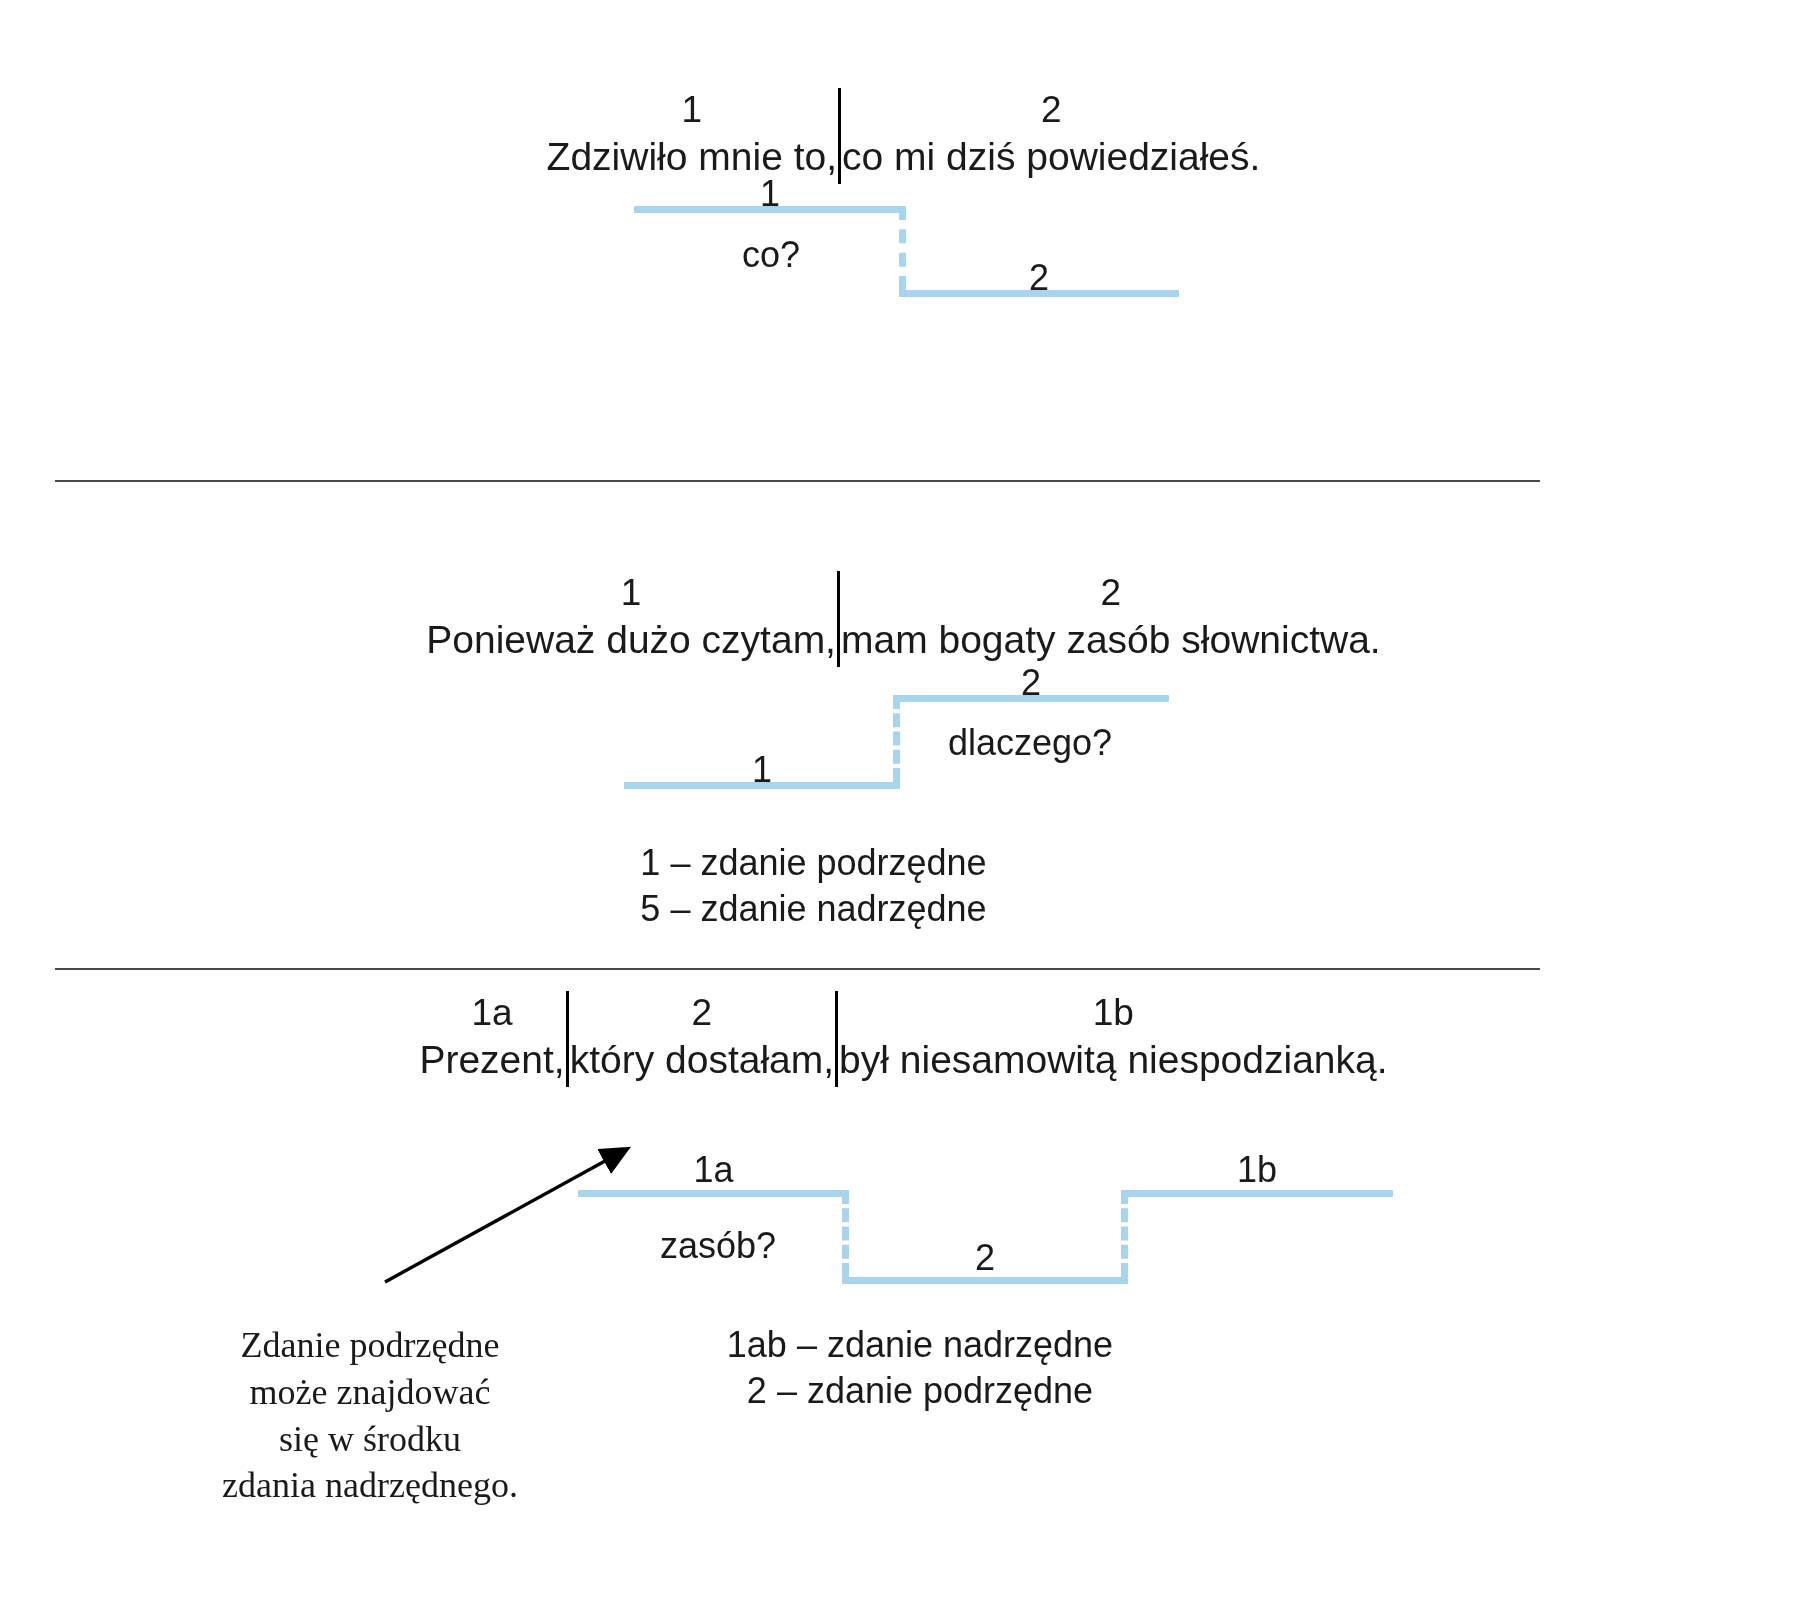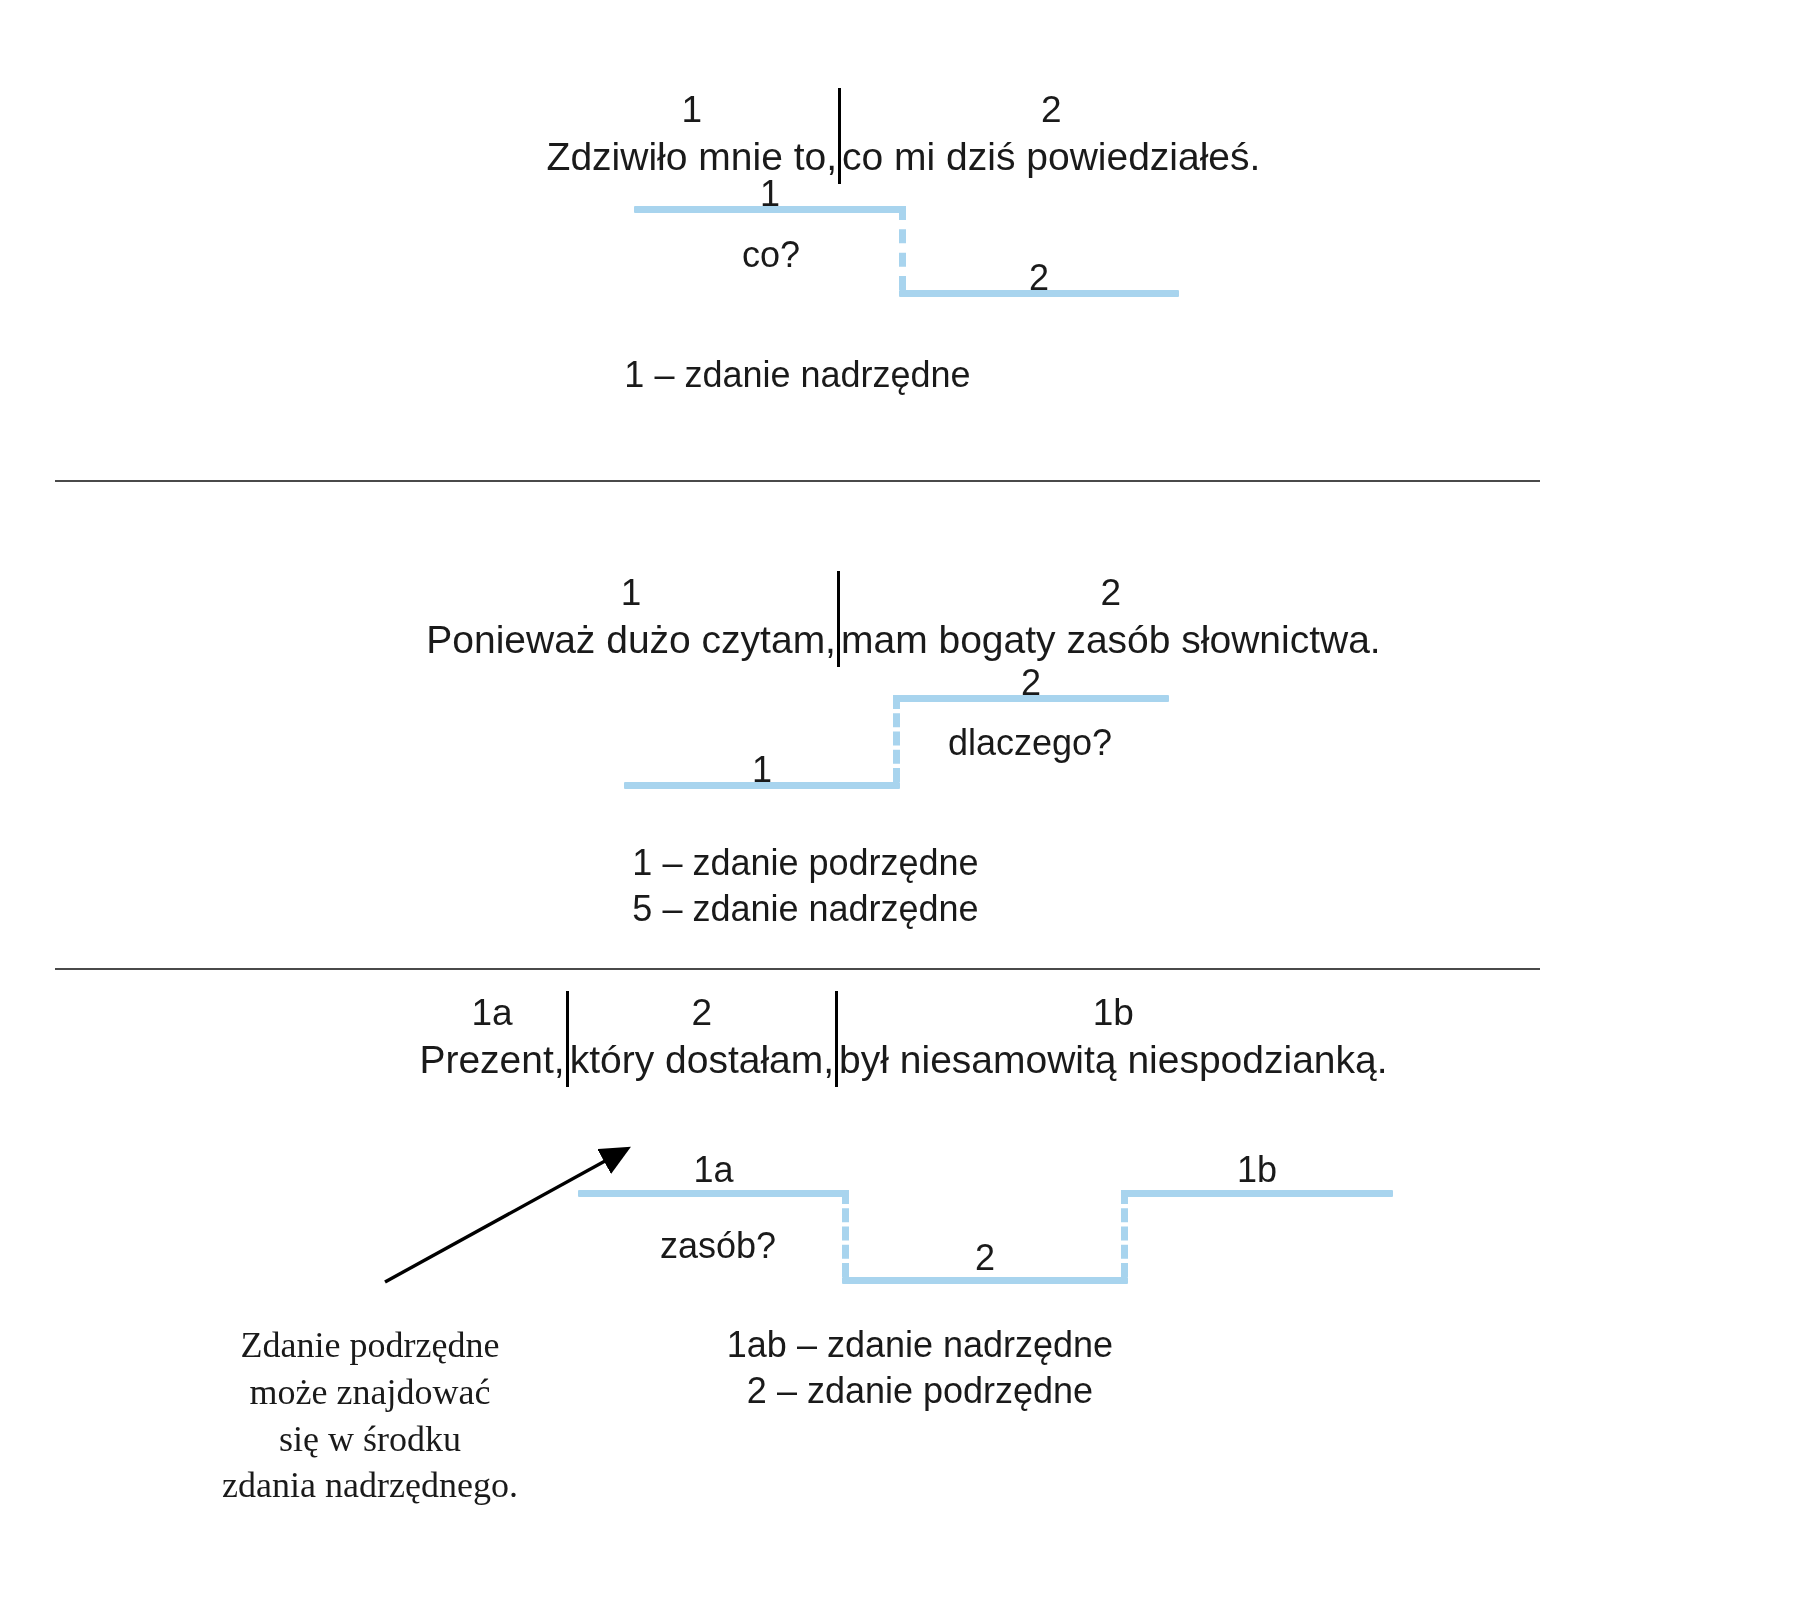"1 – zdanie nadrzędne" div { html: <div>1 – zdanie nadrzędne</div> -> none }
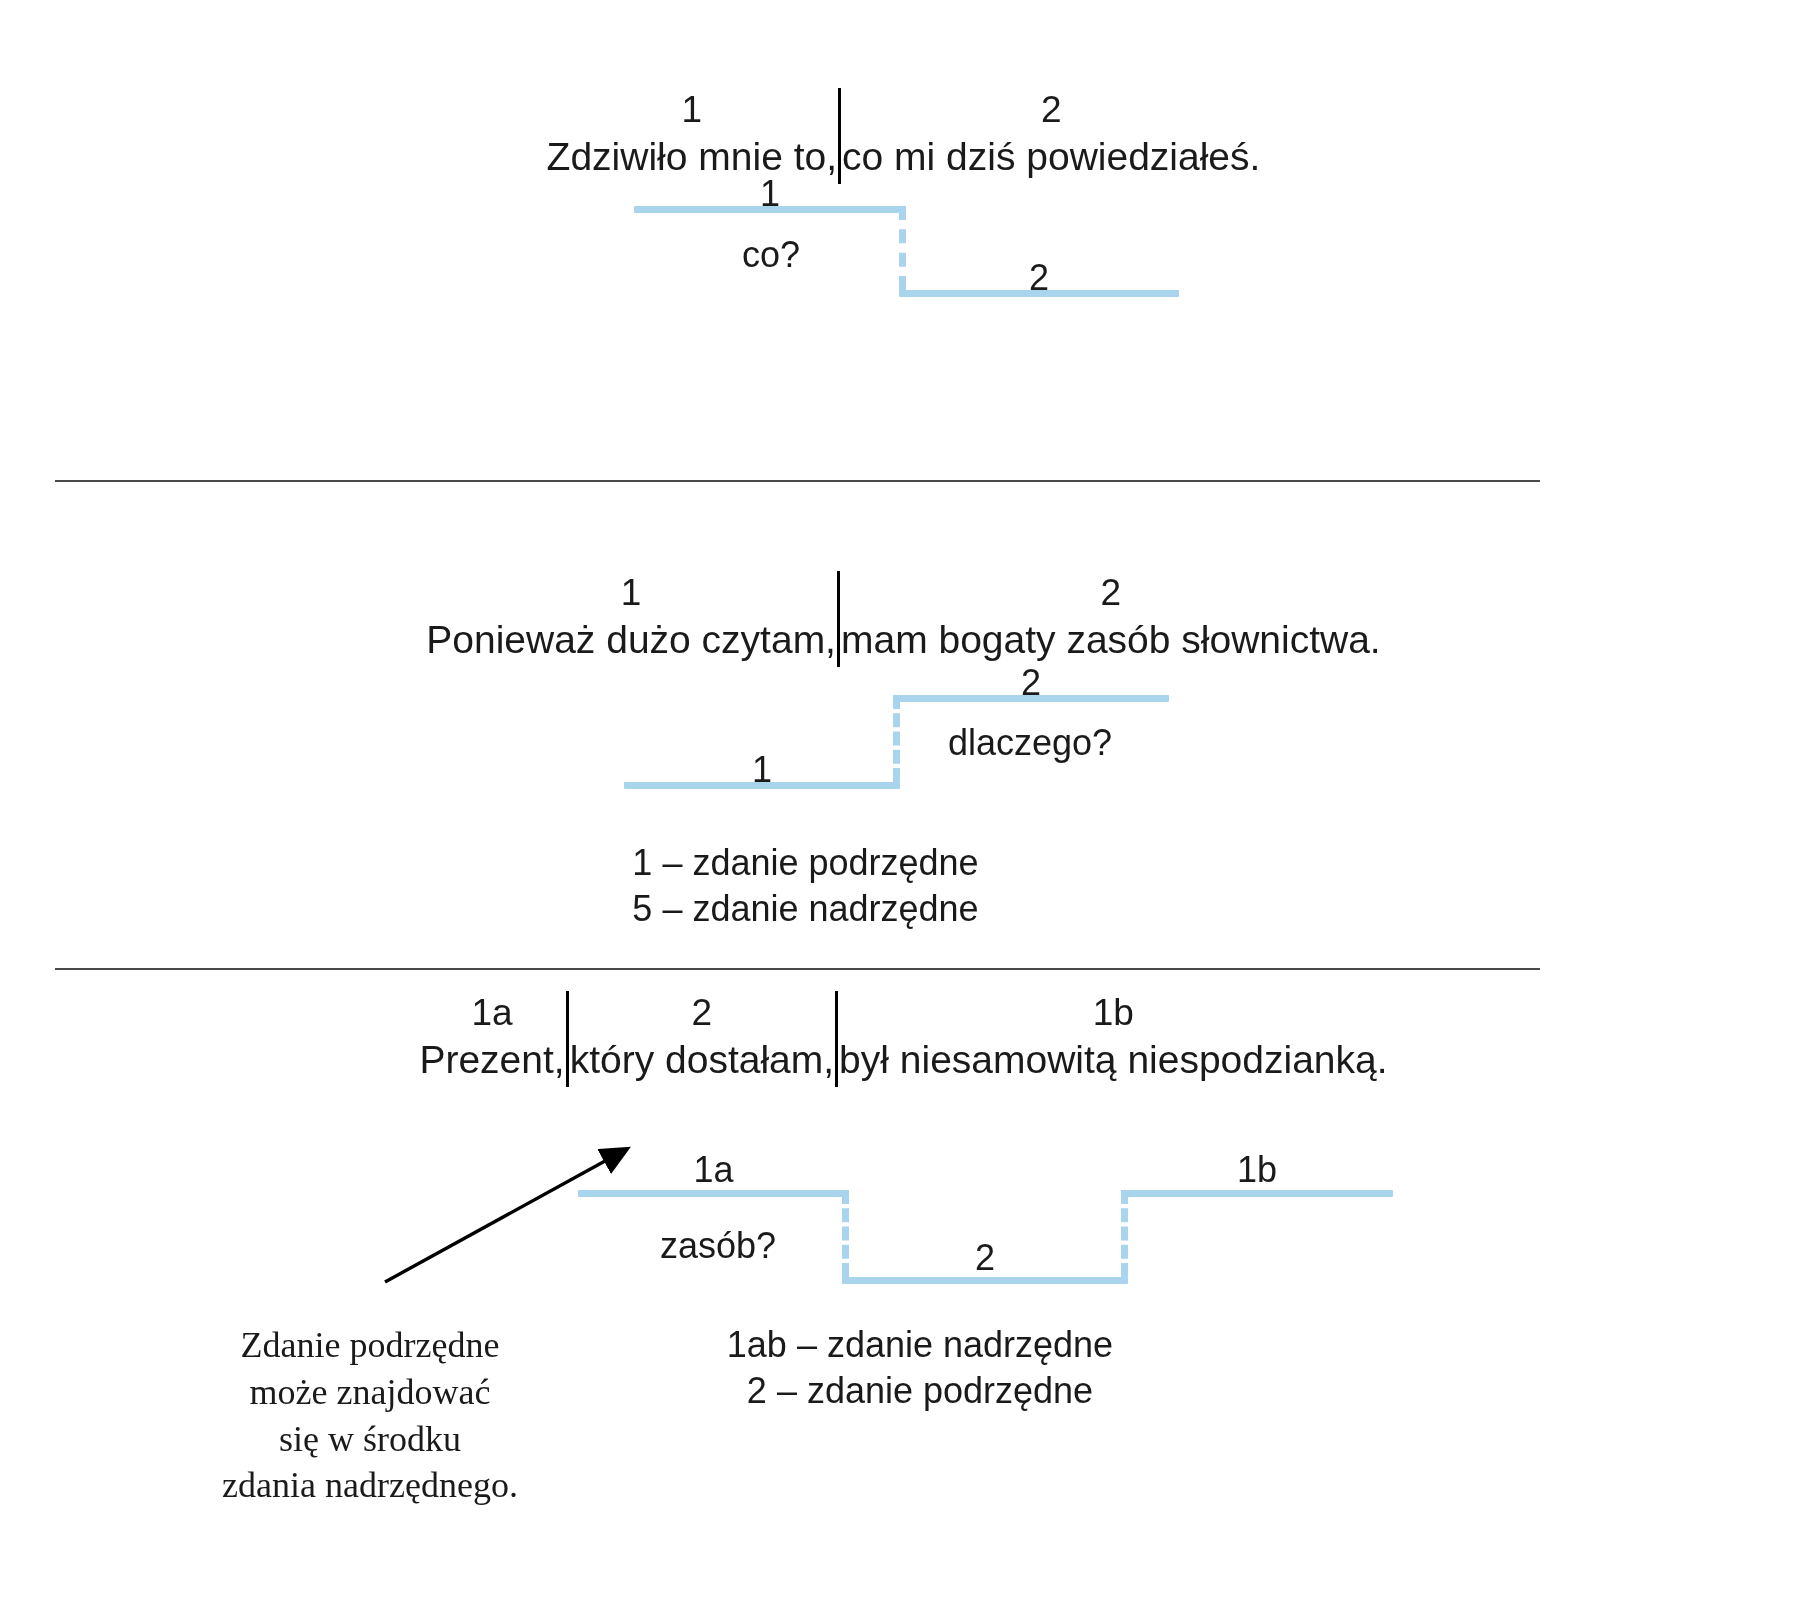"1 – zdanie podrzędne" div.legend { left: 8px -> 16px }
